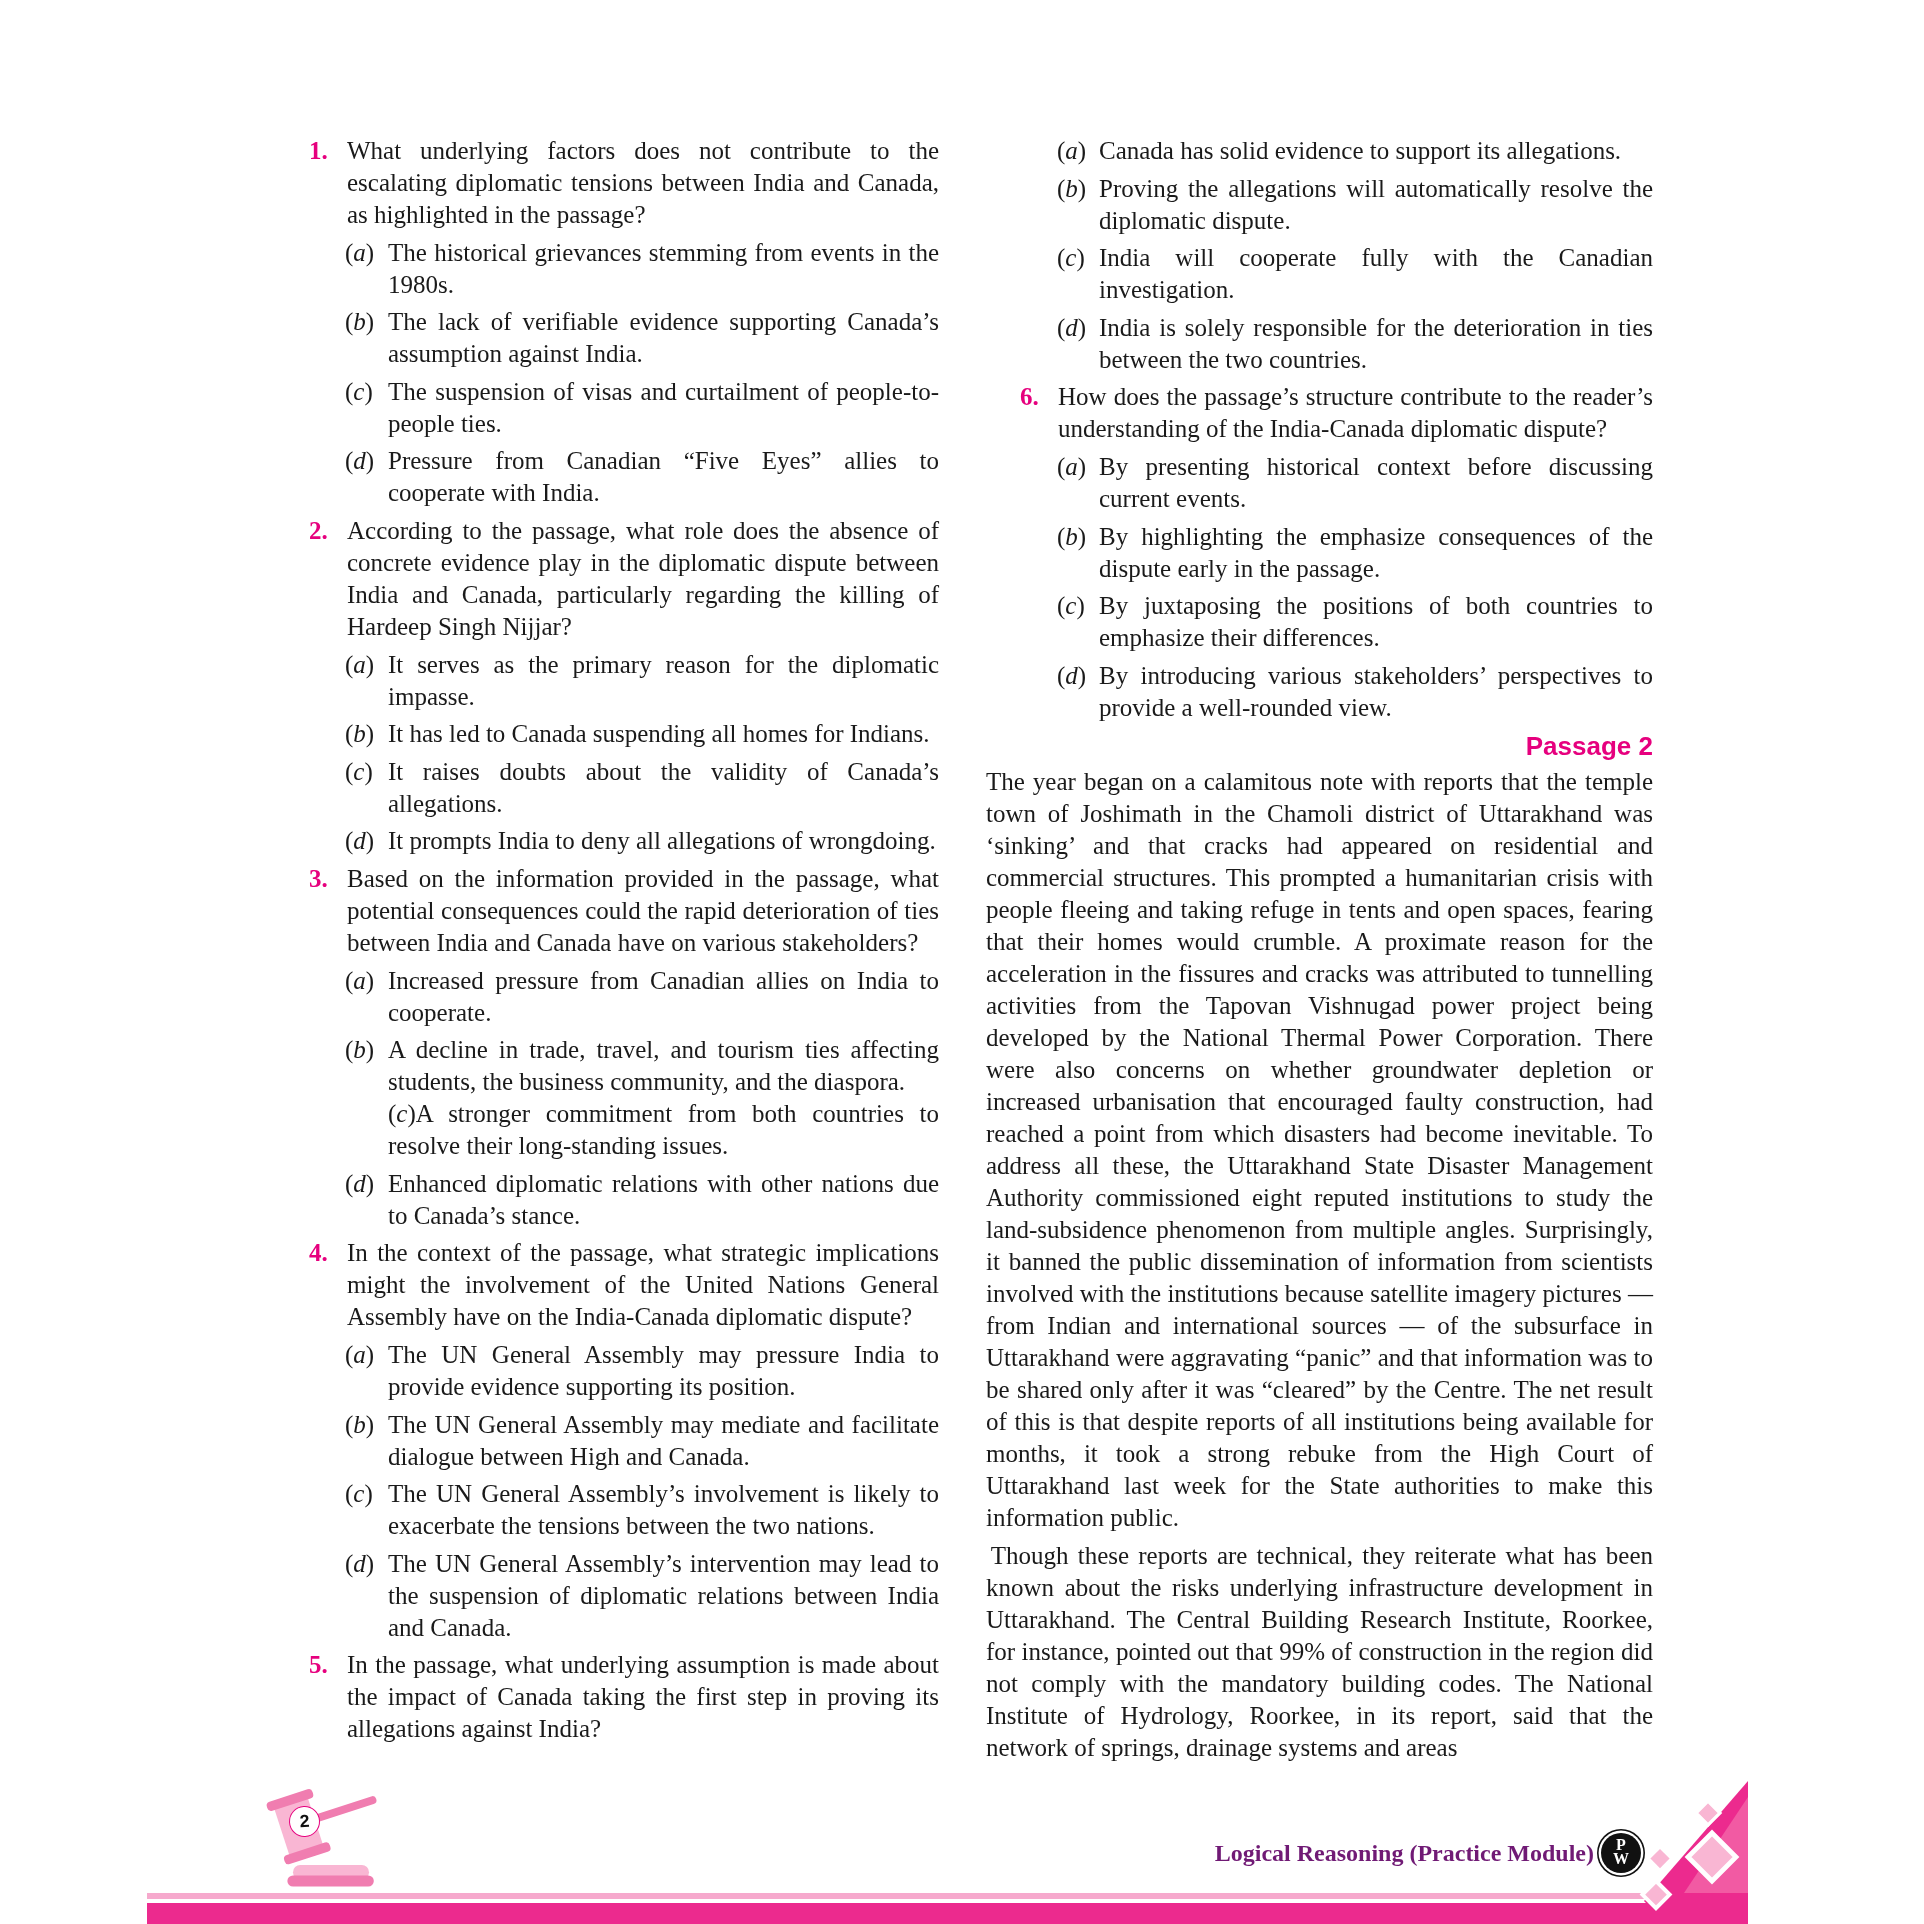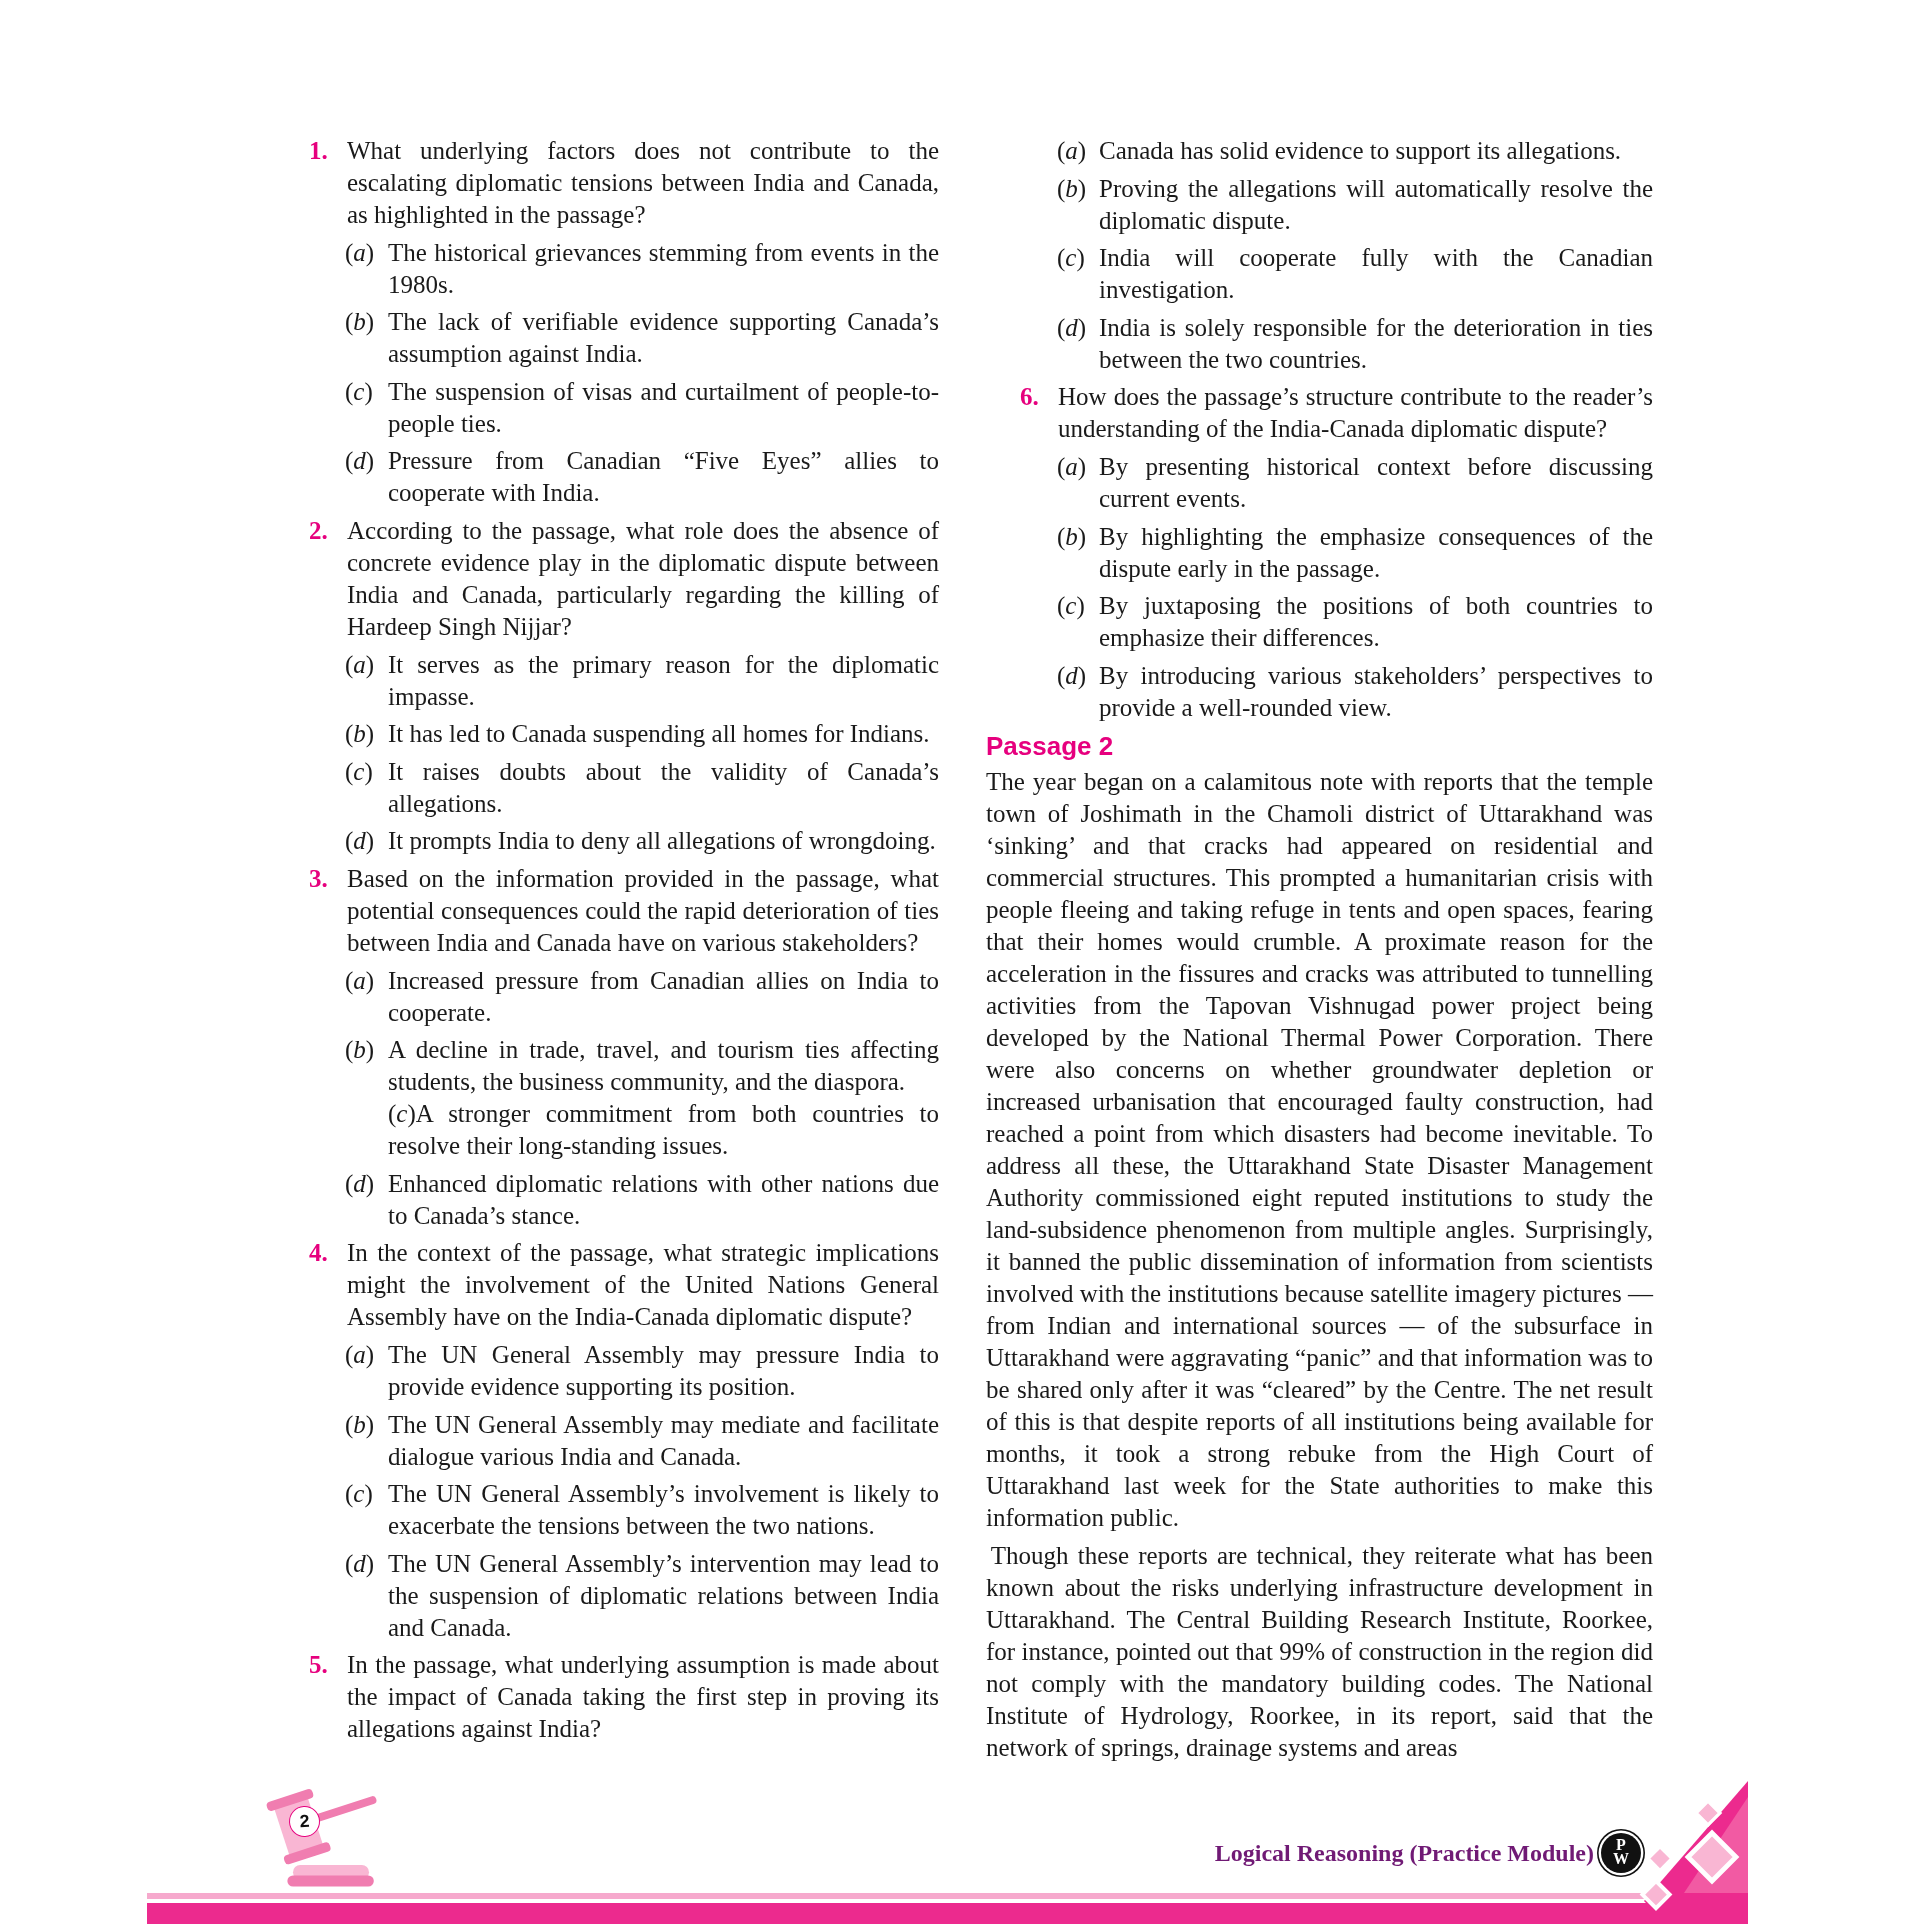"Passage 2" .passage-title { text-align: left -> right }
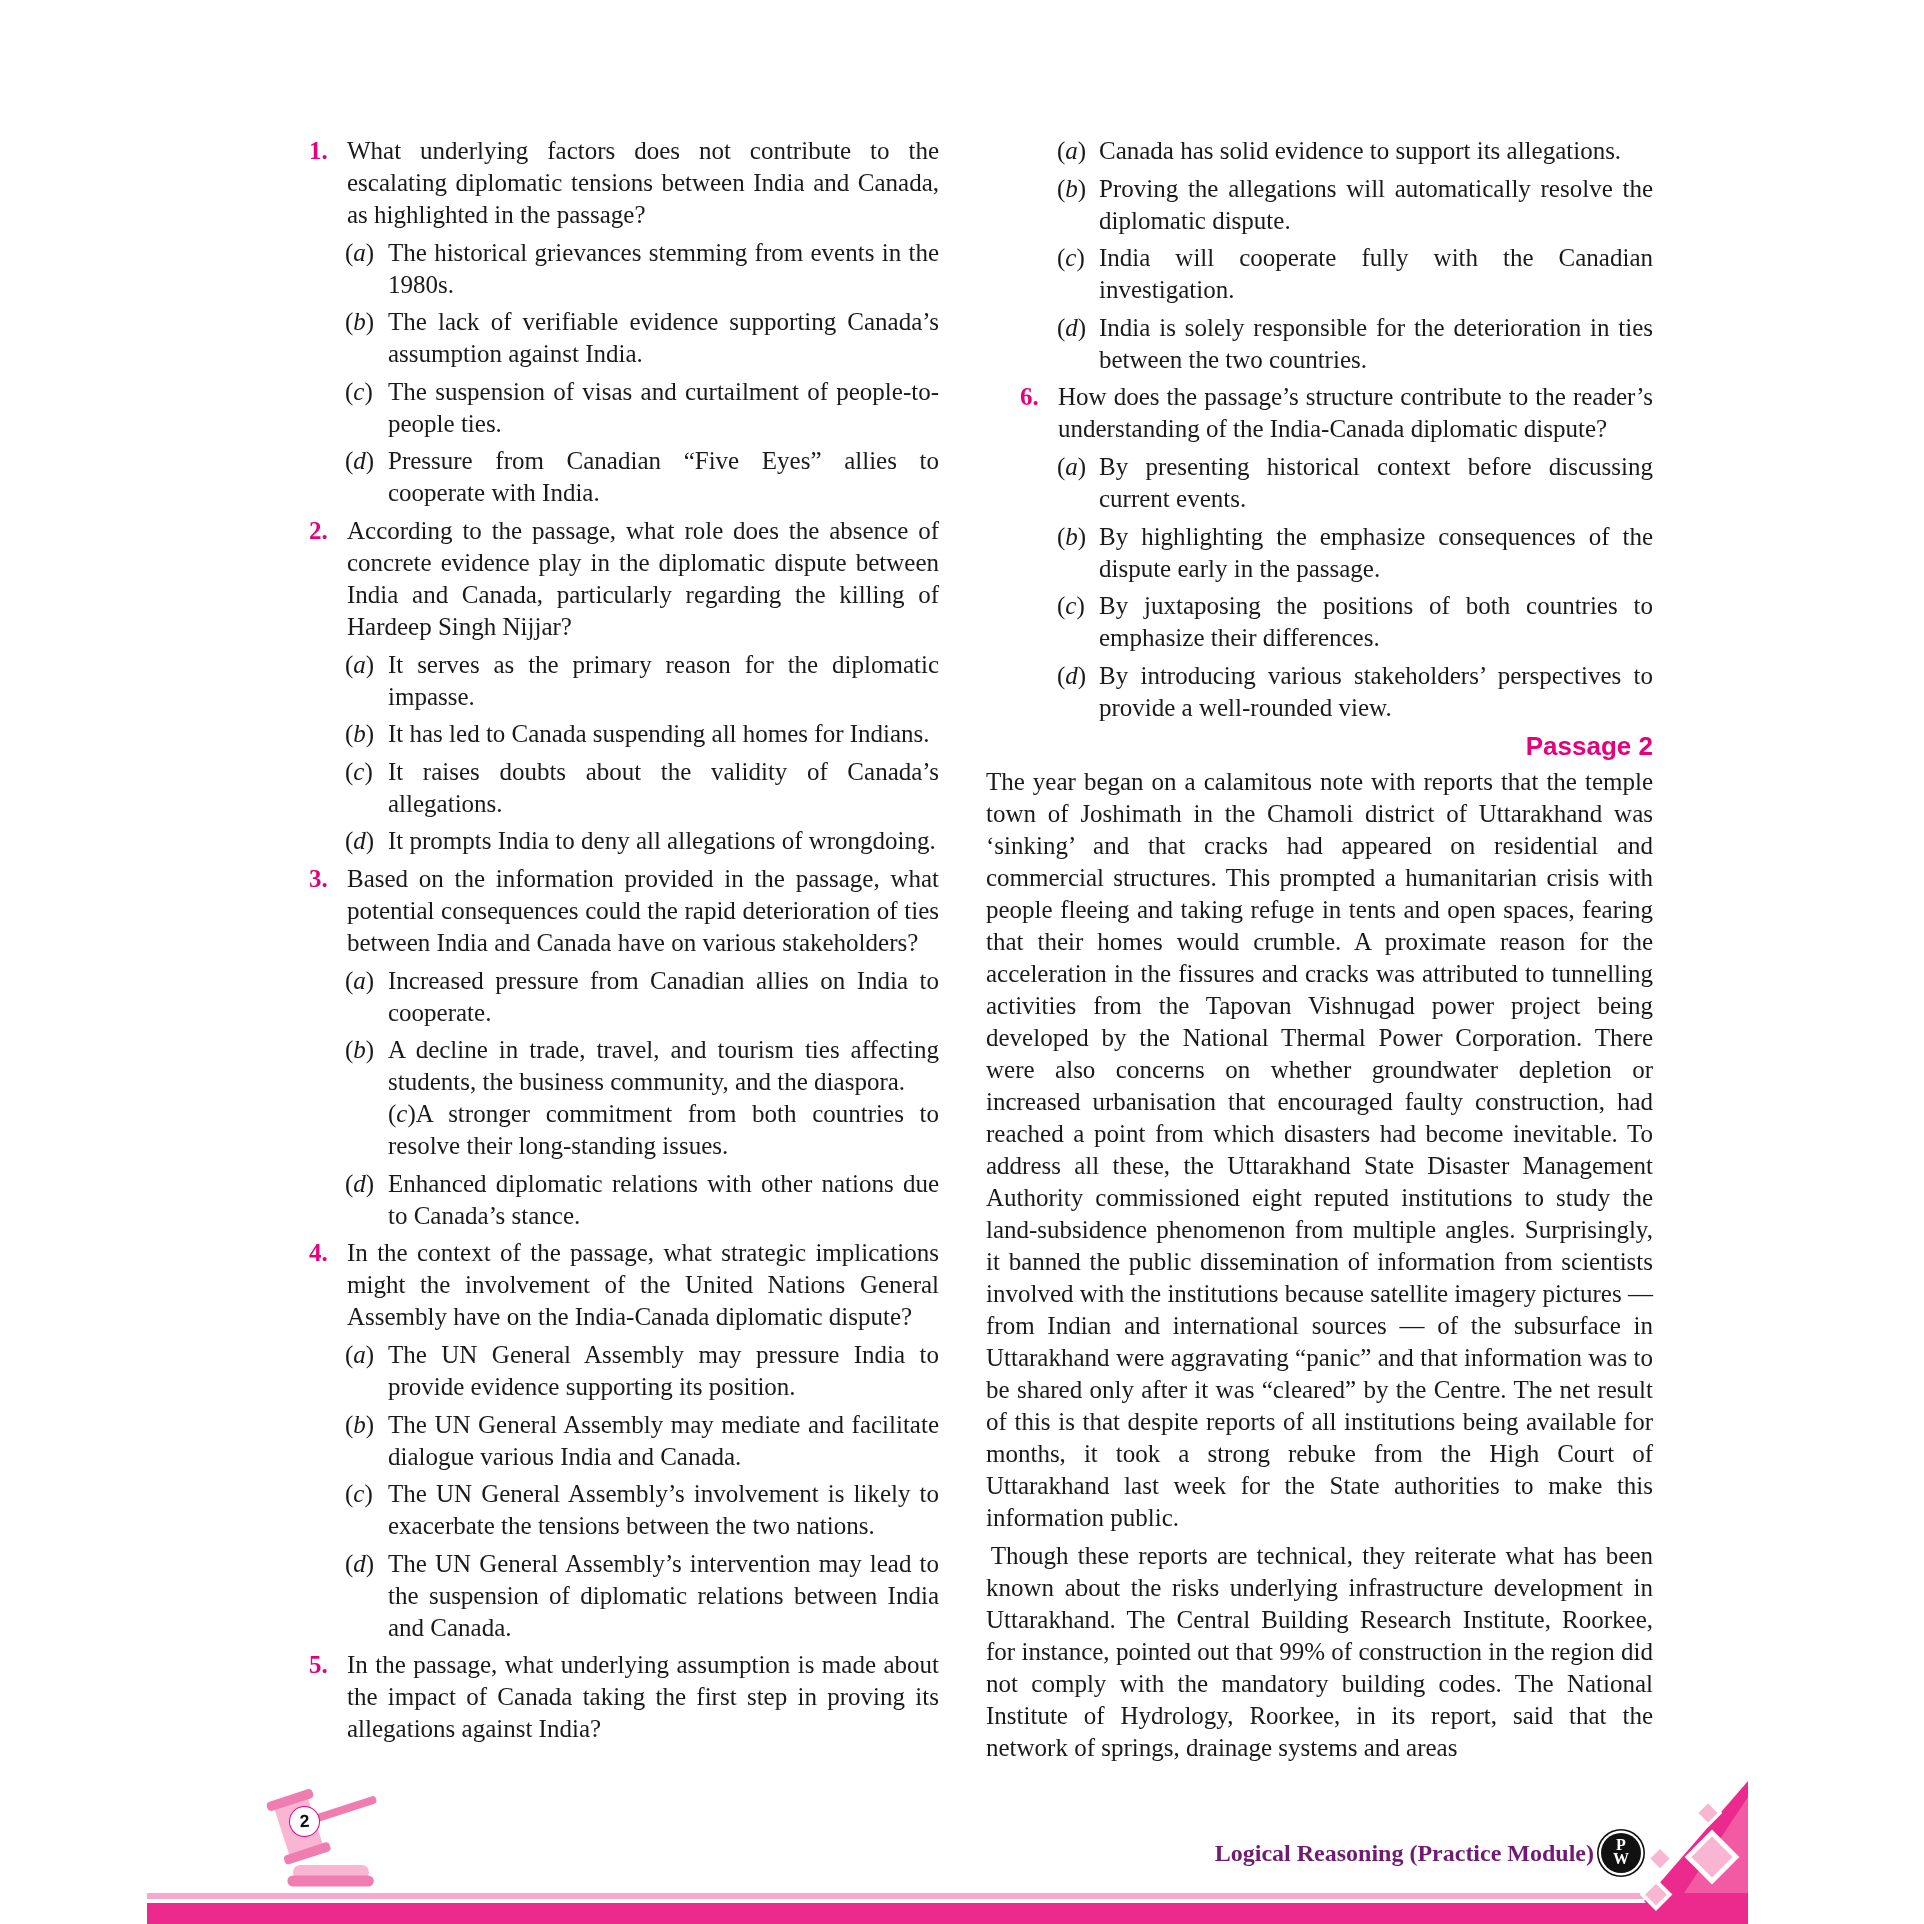"The UN General Assembly may mediate" span { text: various India -> between High }
